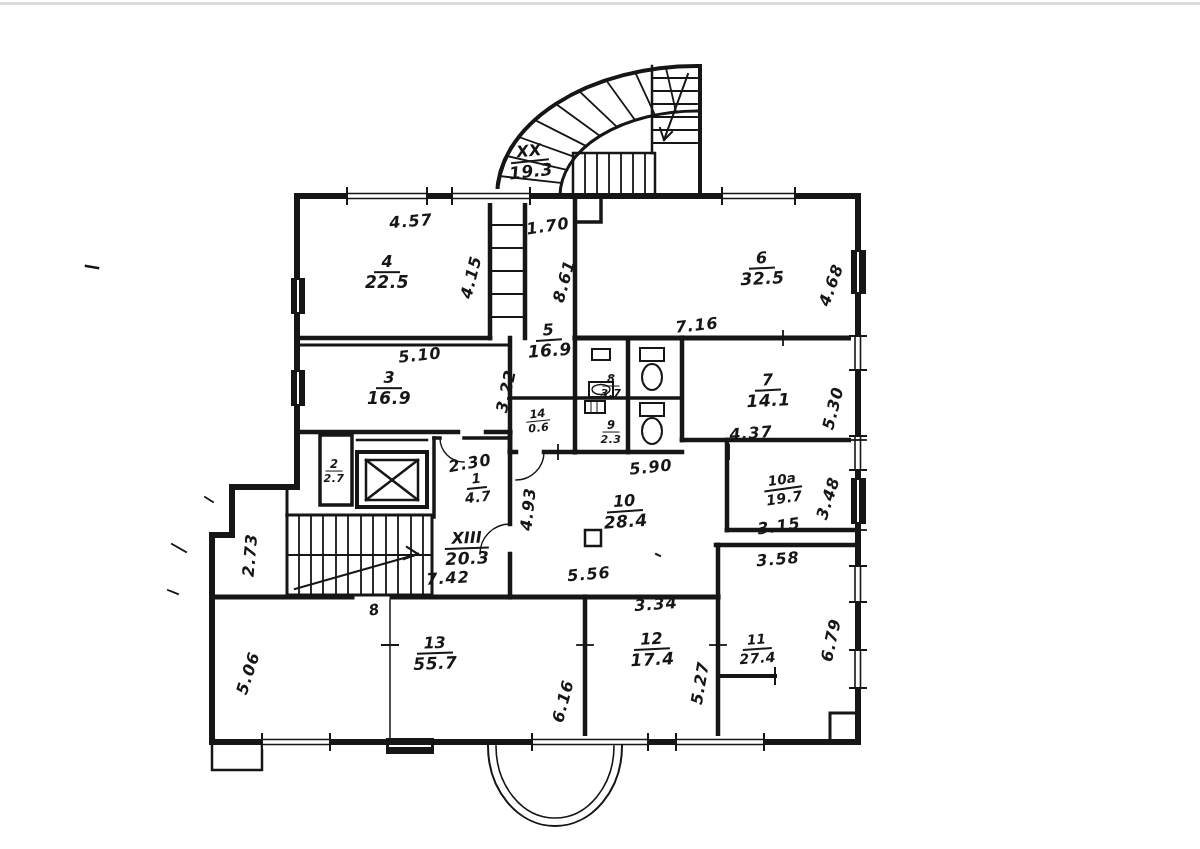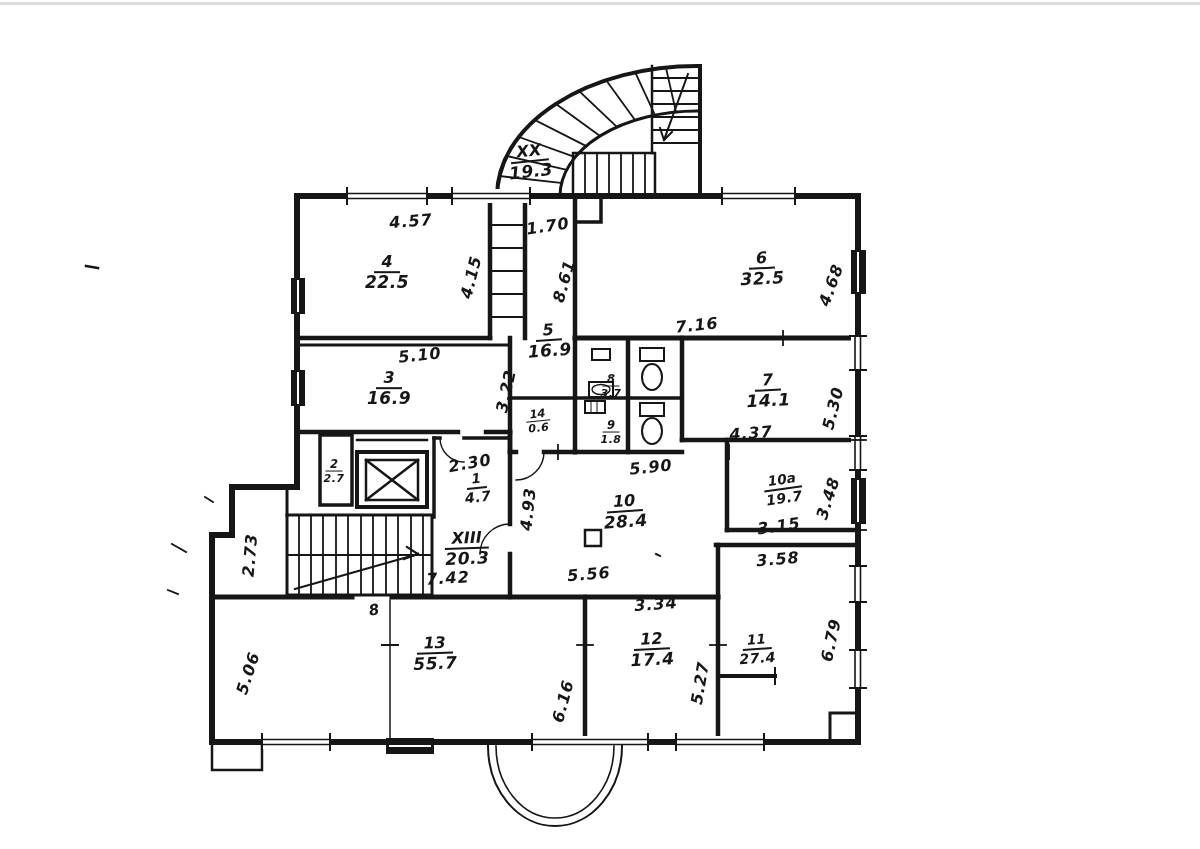"1.8" span.area { text: 1.8 -> 2.3 }
